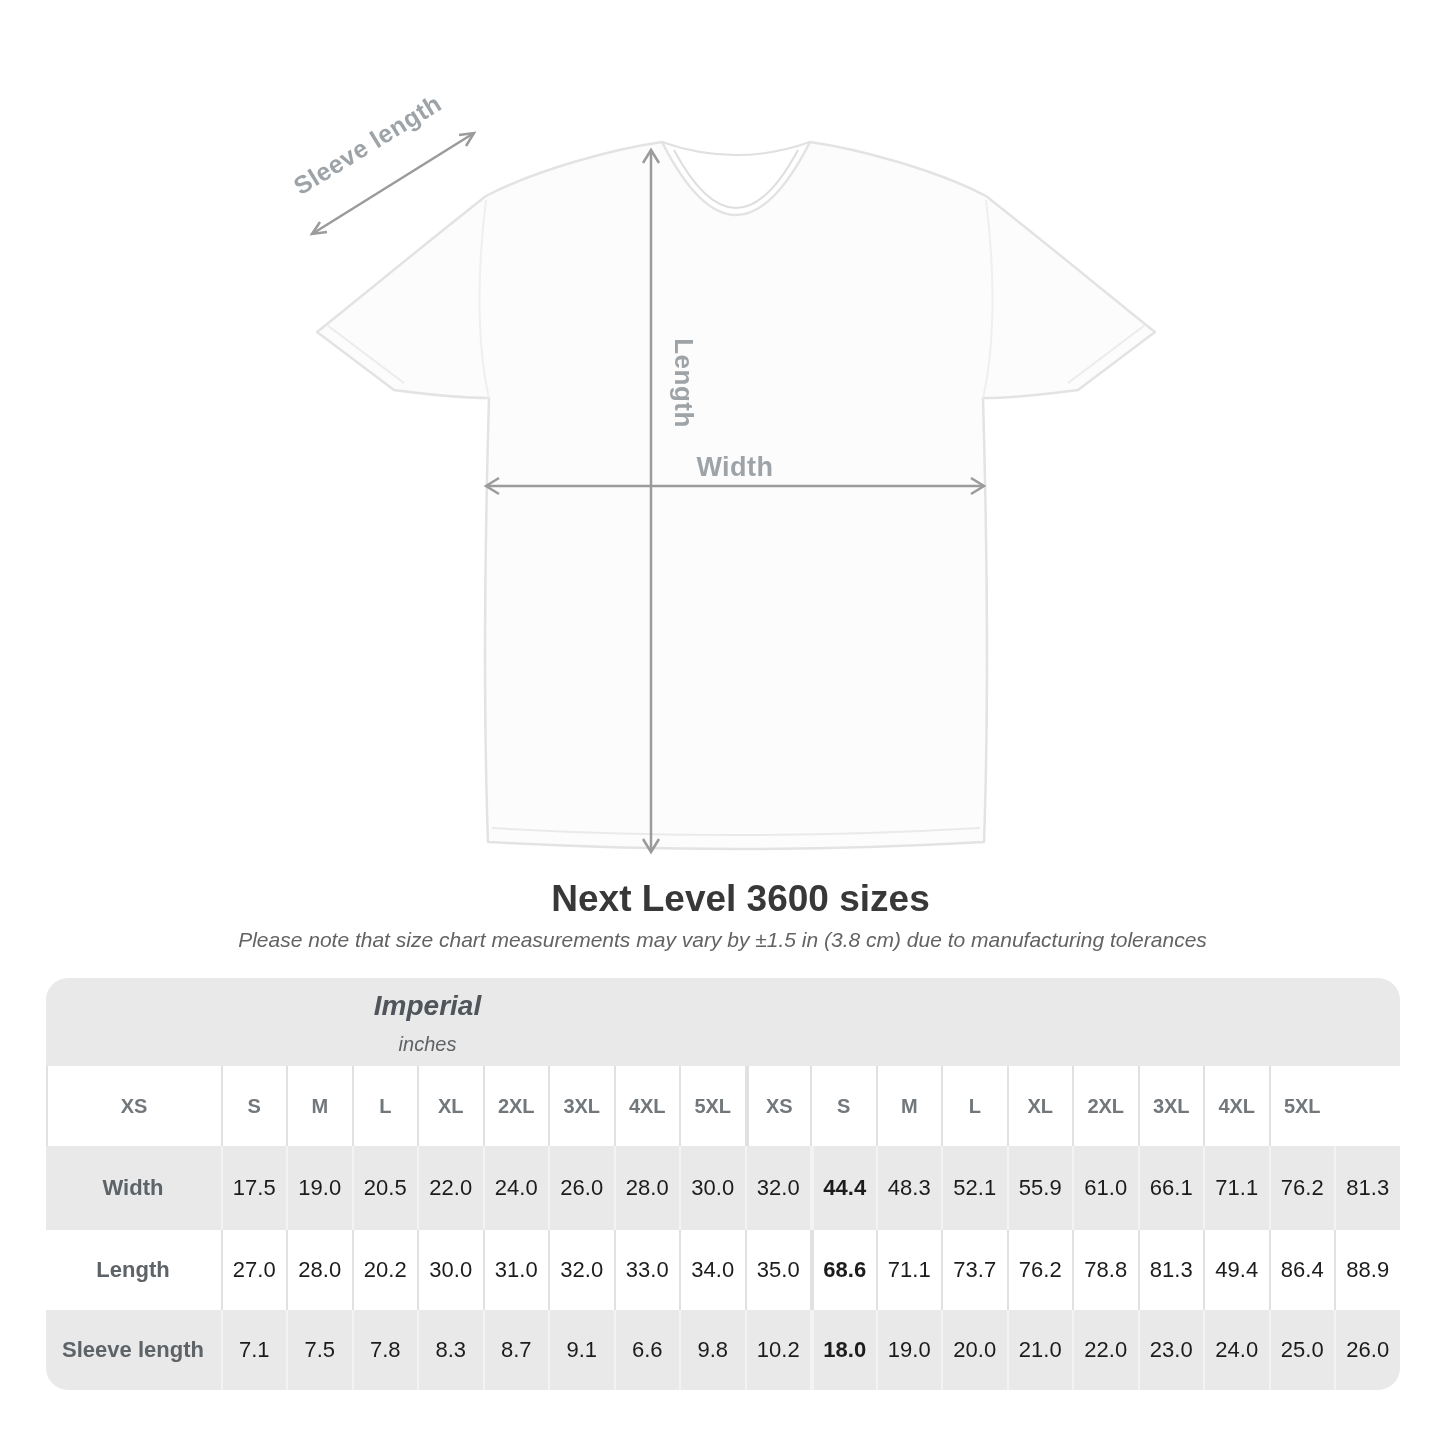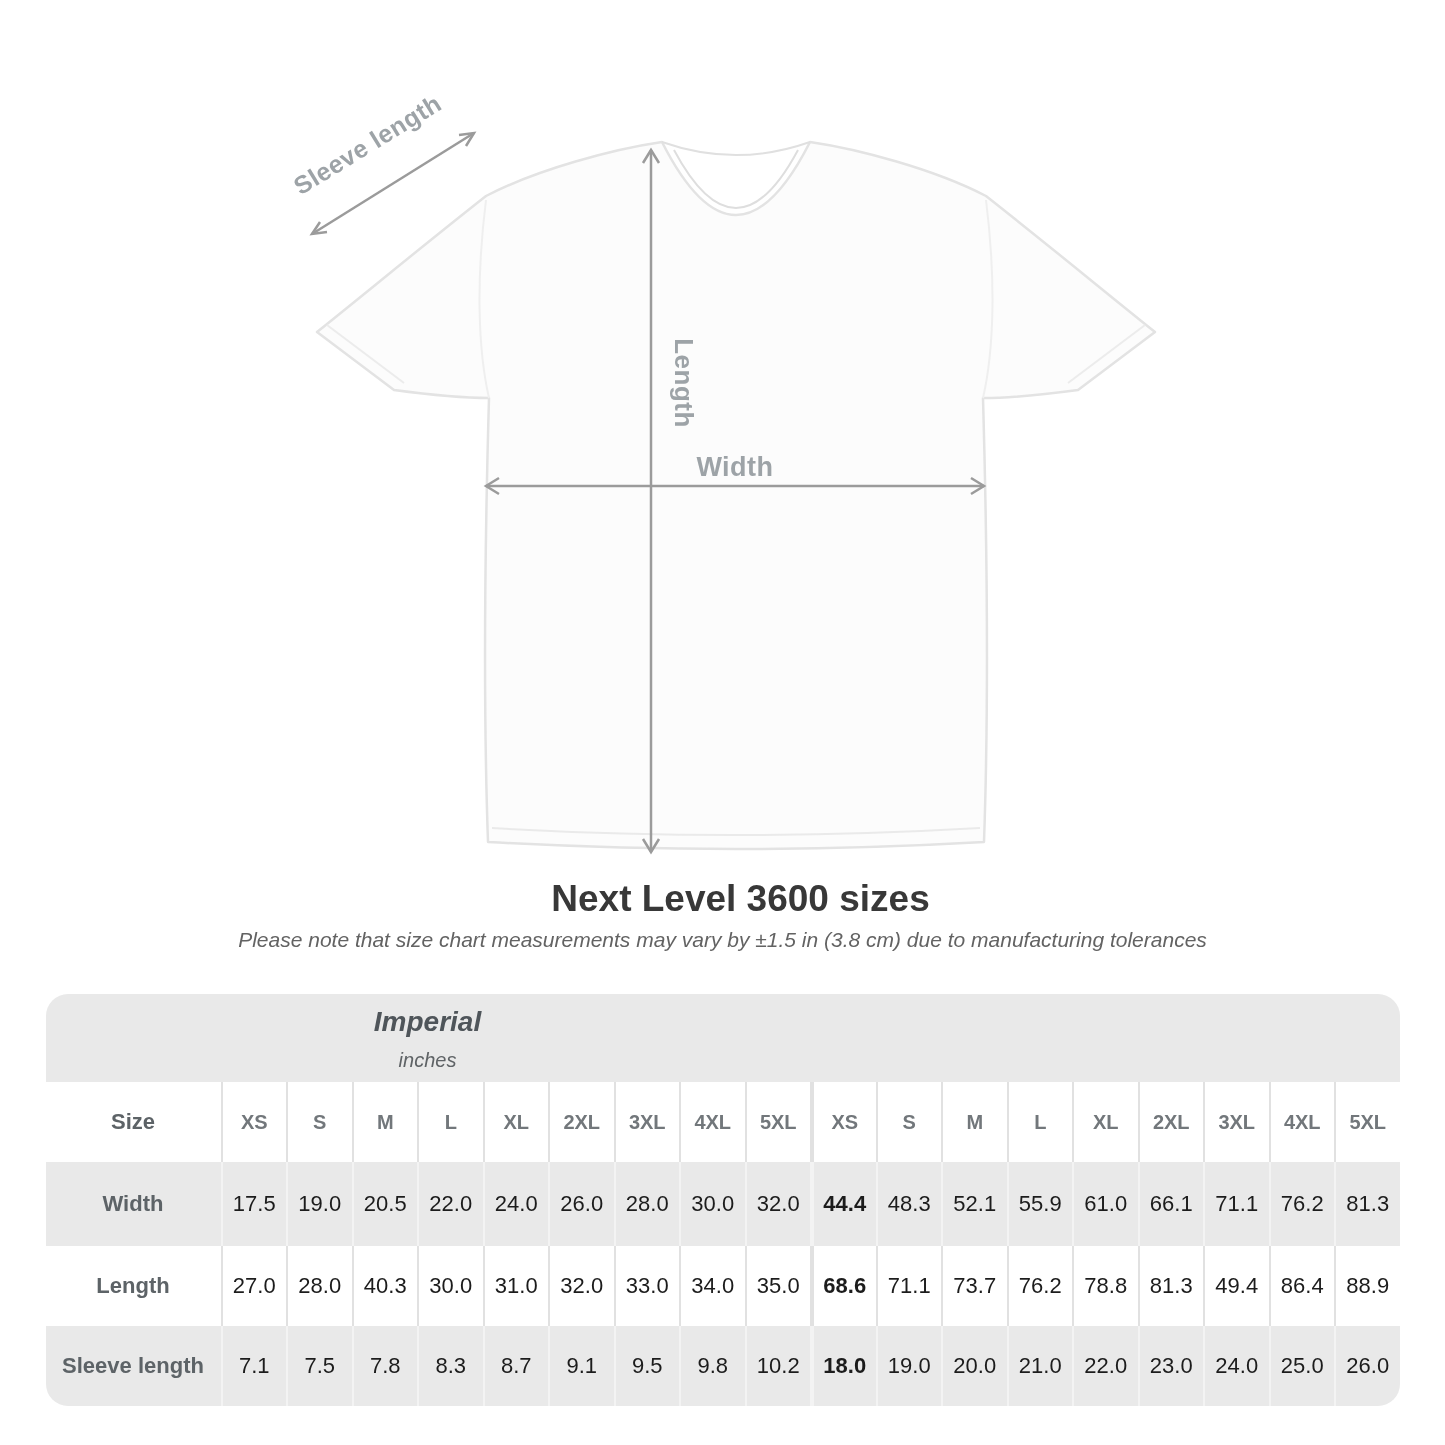"Imperial" .size-table { margin: 42px auto 0 auto -> 26px auto 0 auto }
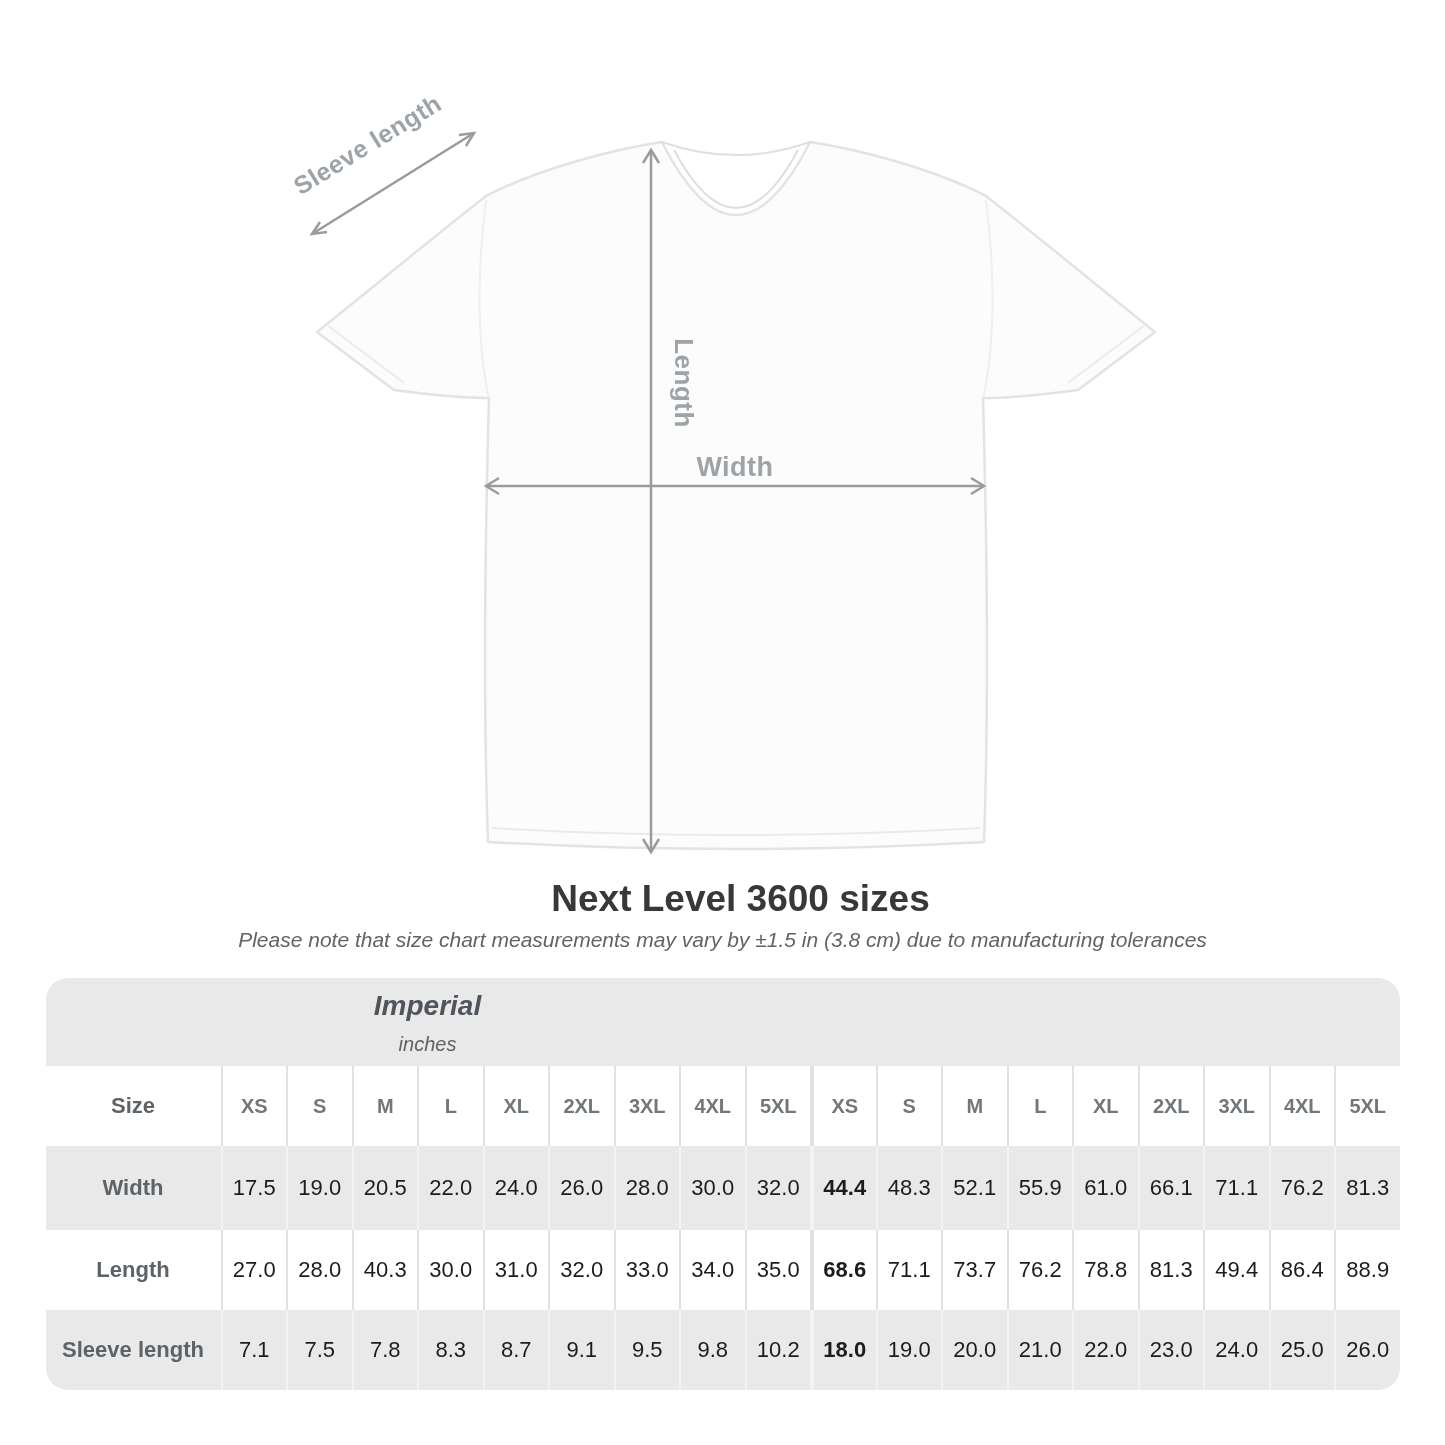"Size" div.cell { html: <div>Size</div> -> none }
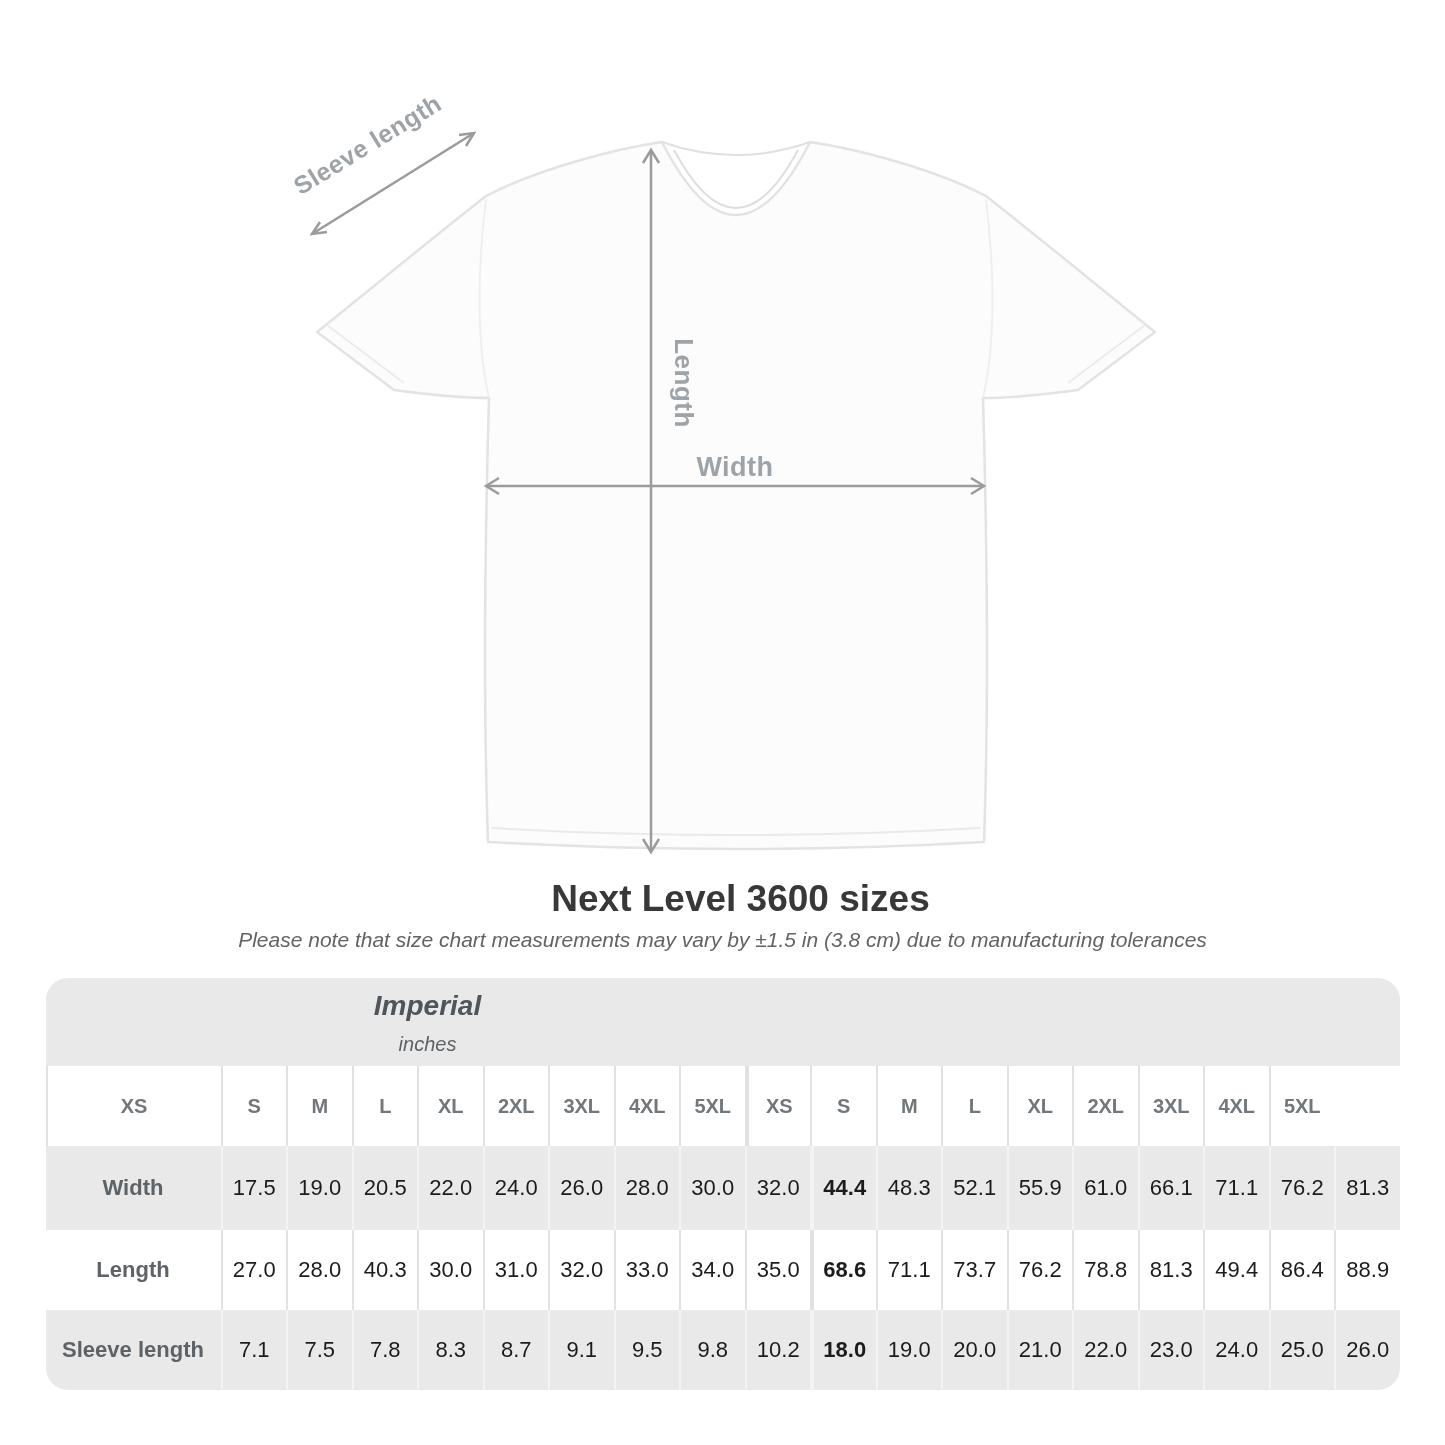"40.3" div.cell { text: 40.3 -> 20.2 }
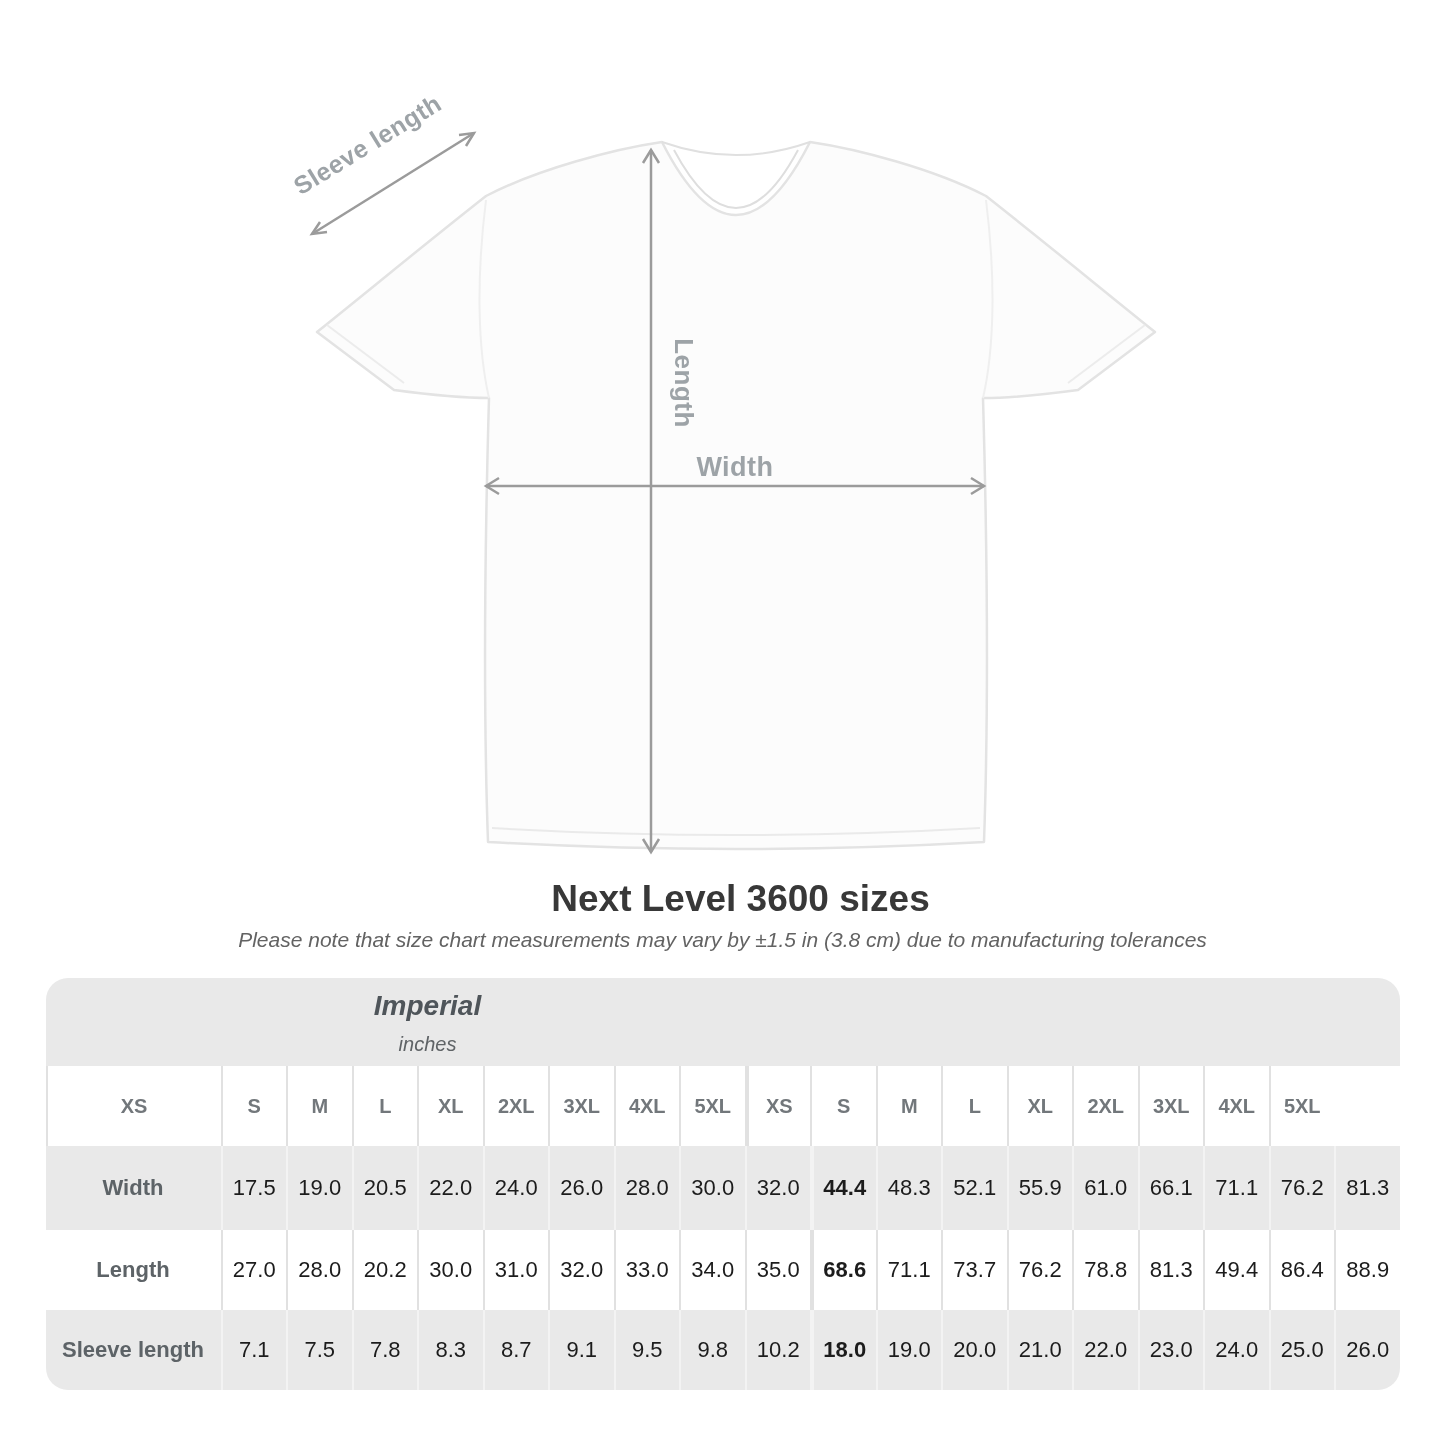"9.5" div.cell { text: 9.5 -> 6.6 }
